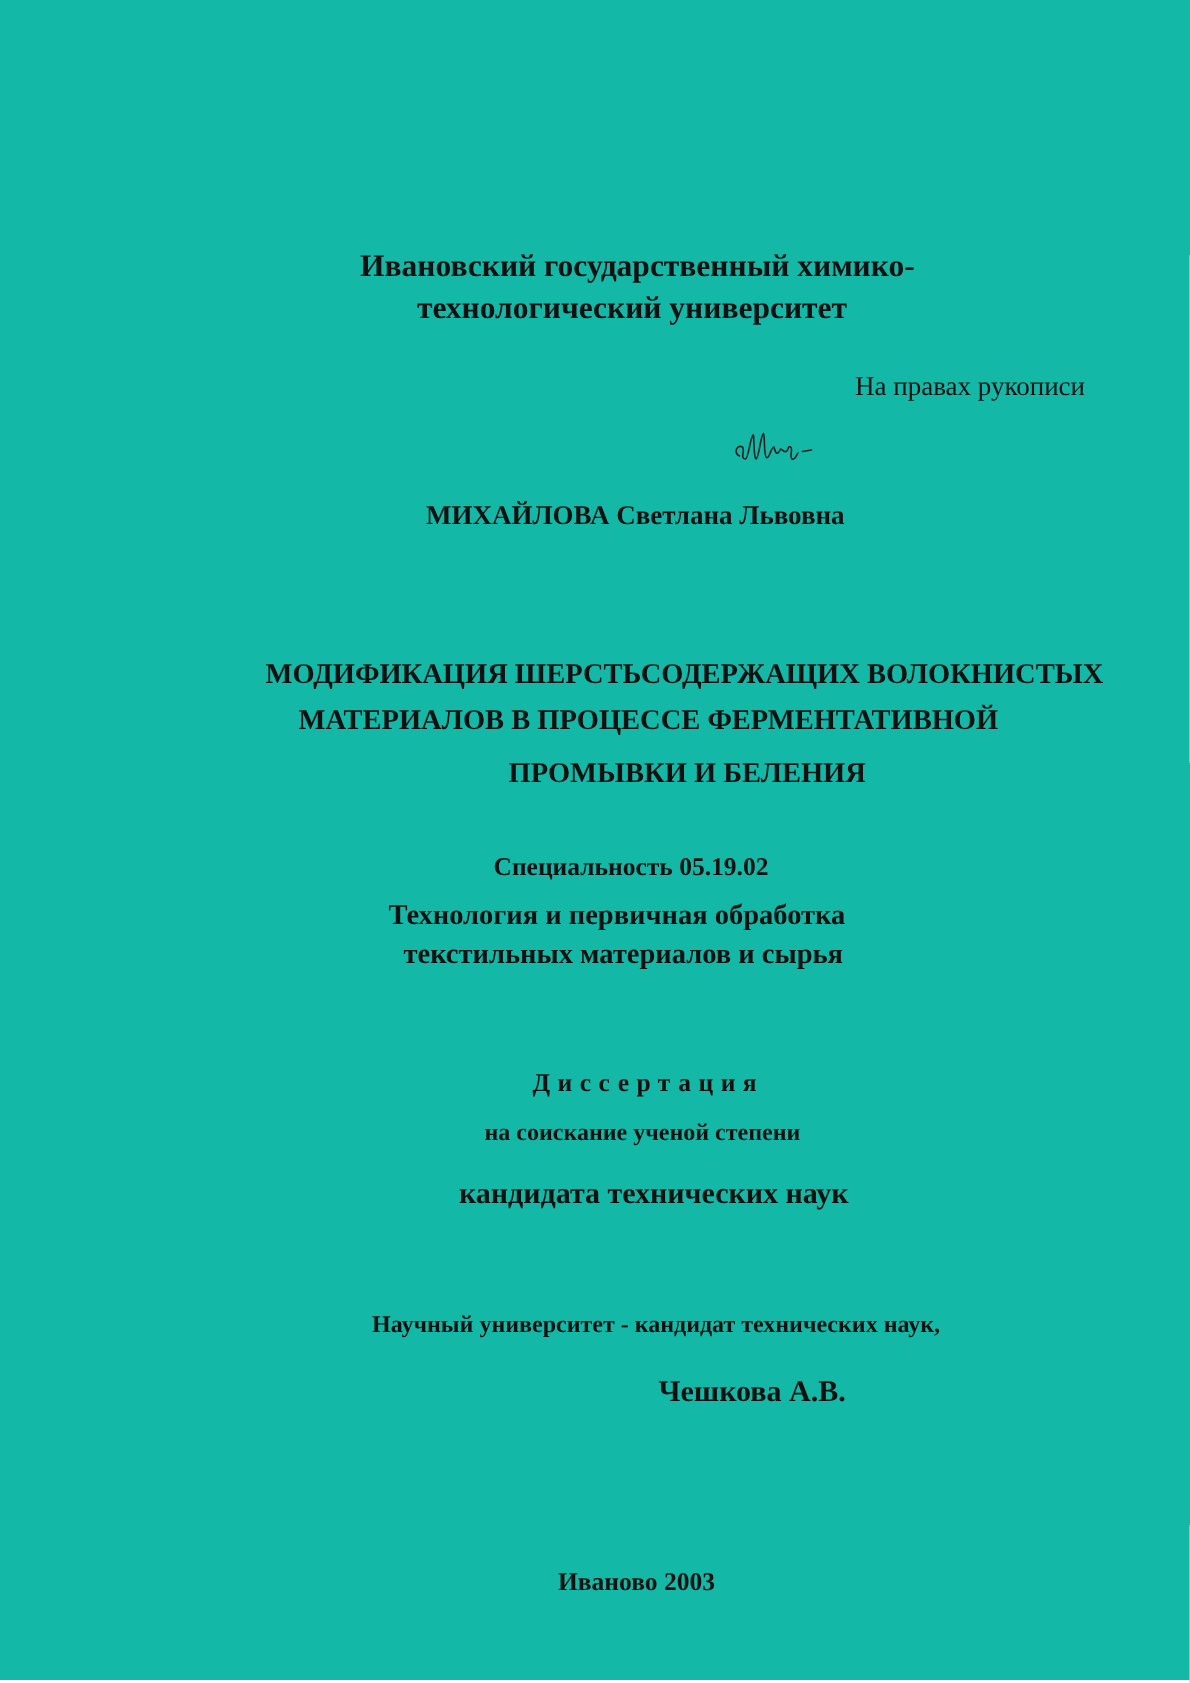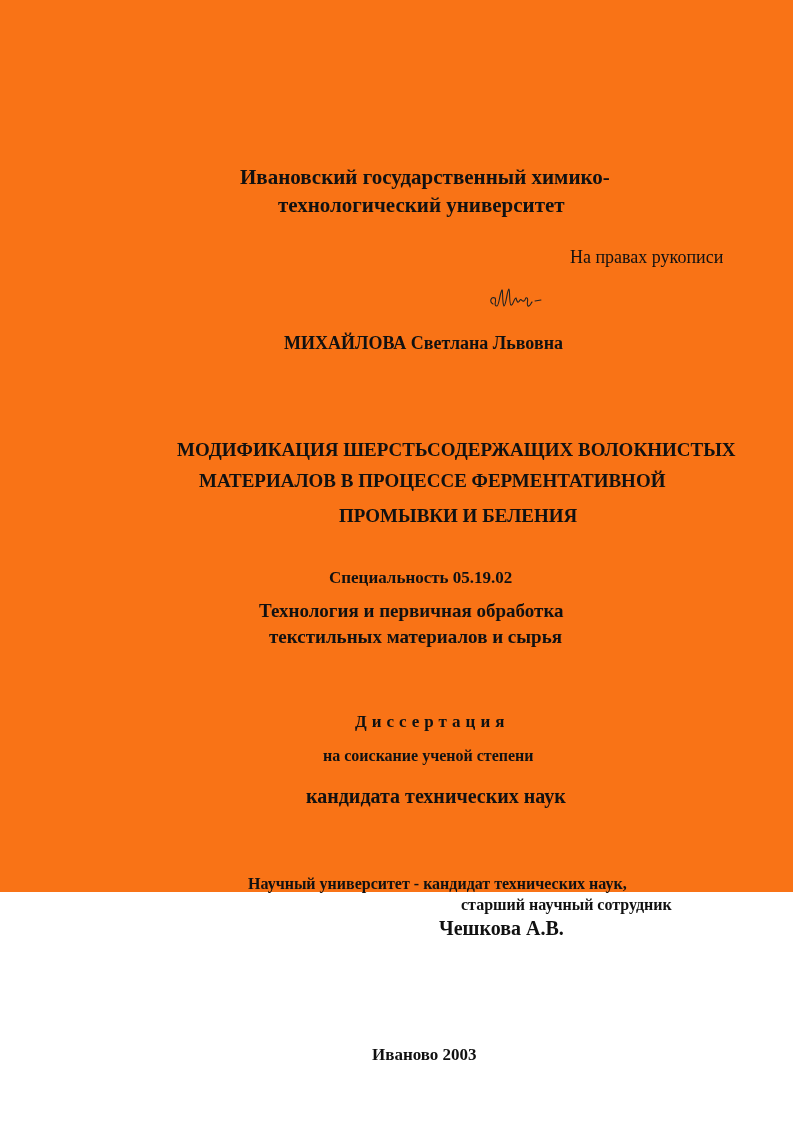"Ивановский государственный химико-" .page { background: #f97316 -> #14b8a6; height: 892px -> 1120px }
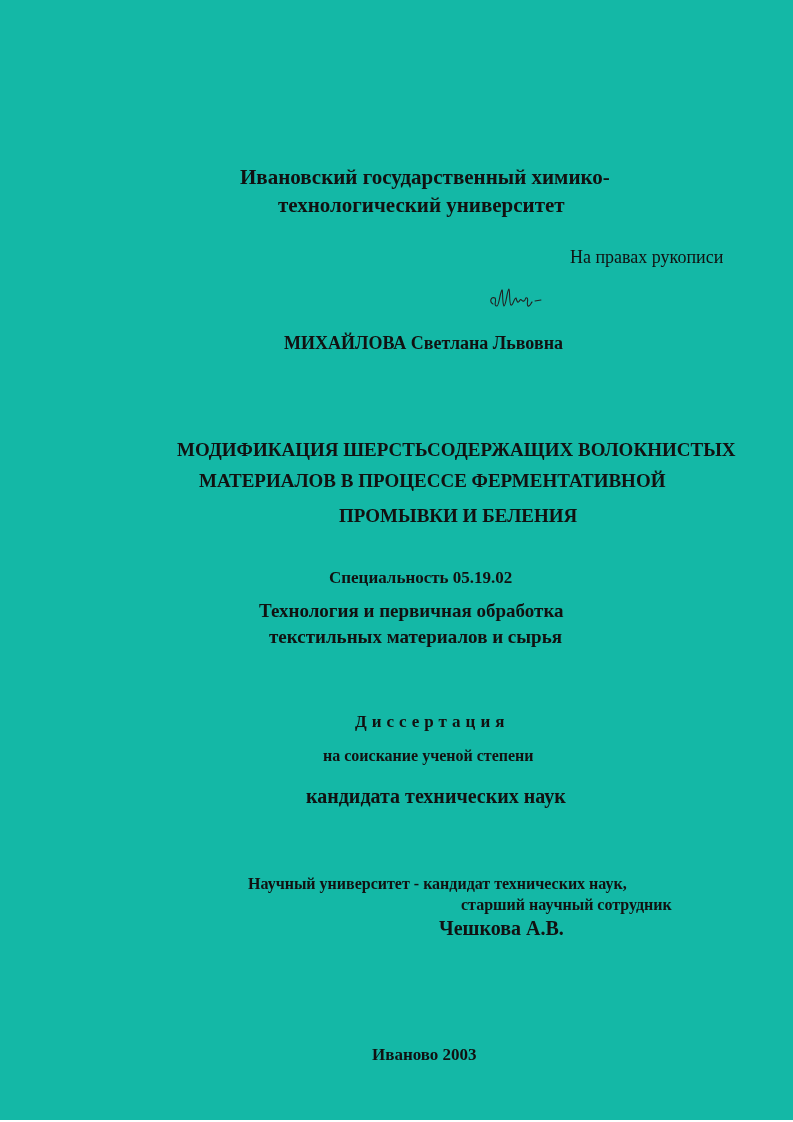"старший научный сотрудник" div.t { html: <div>старший научный сотрудник</div> -> none }
